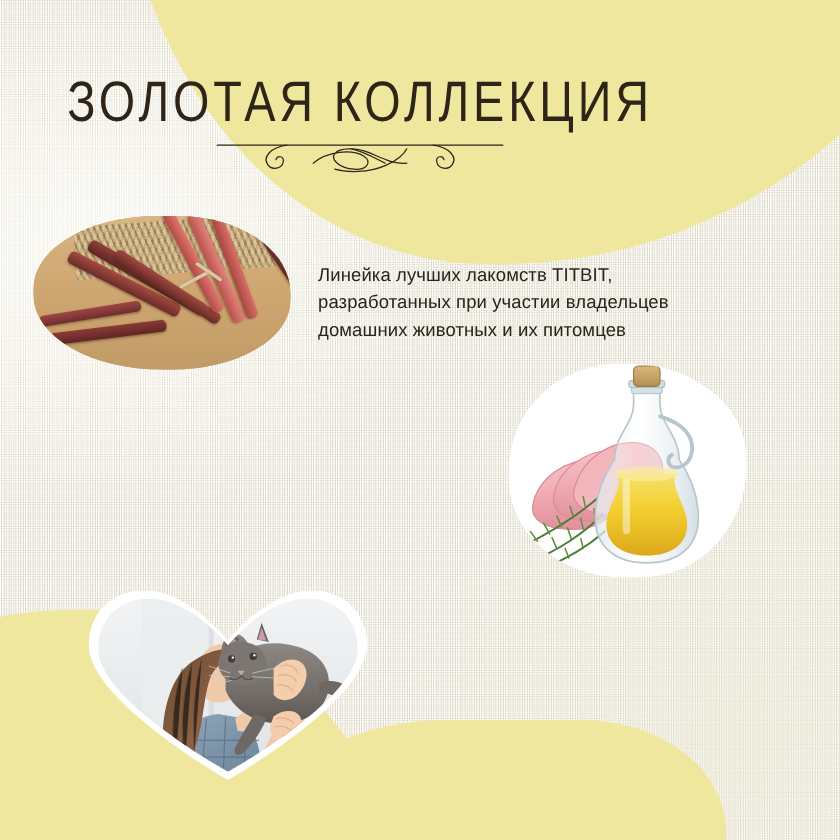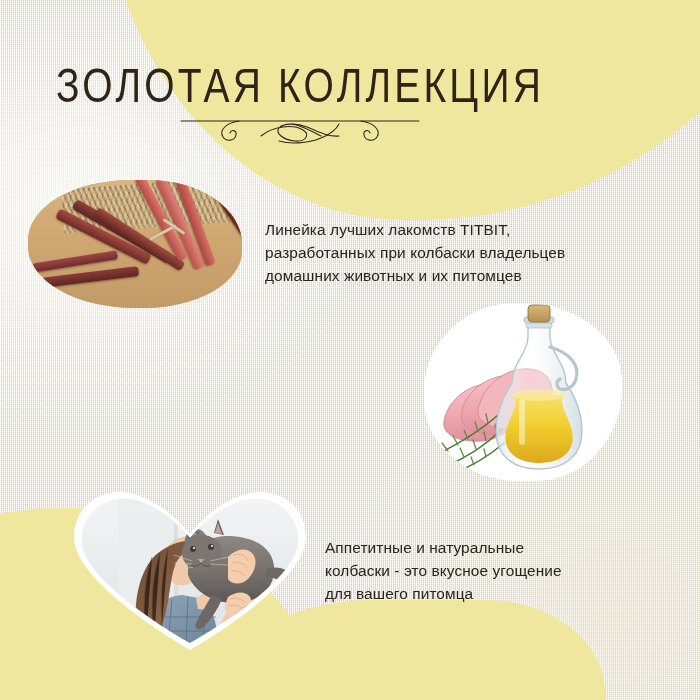"Линейка лучших лакомств TITBIT," div.para { text: колбаски -> участии }
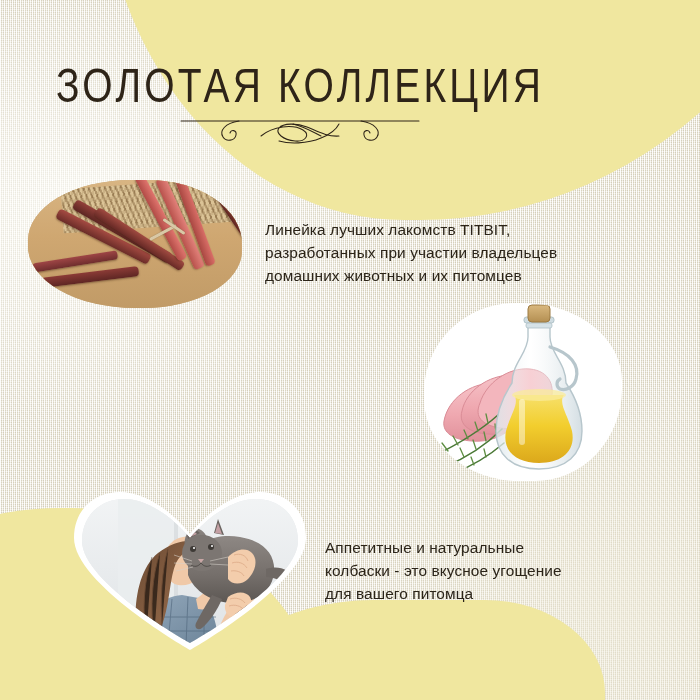"Аппетитные и натуральные" div.para { html: <div>Аппетитные и натуральные колбаски - это вкусное угощение для вашего питомца</div> -> none }
